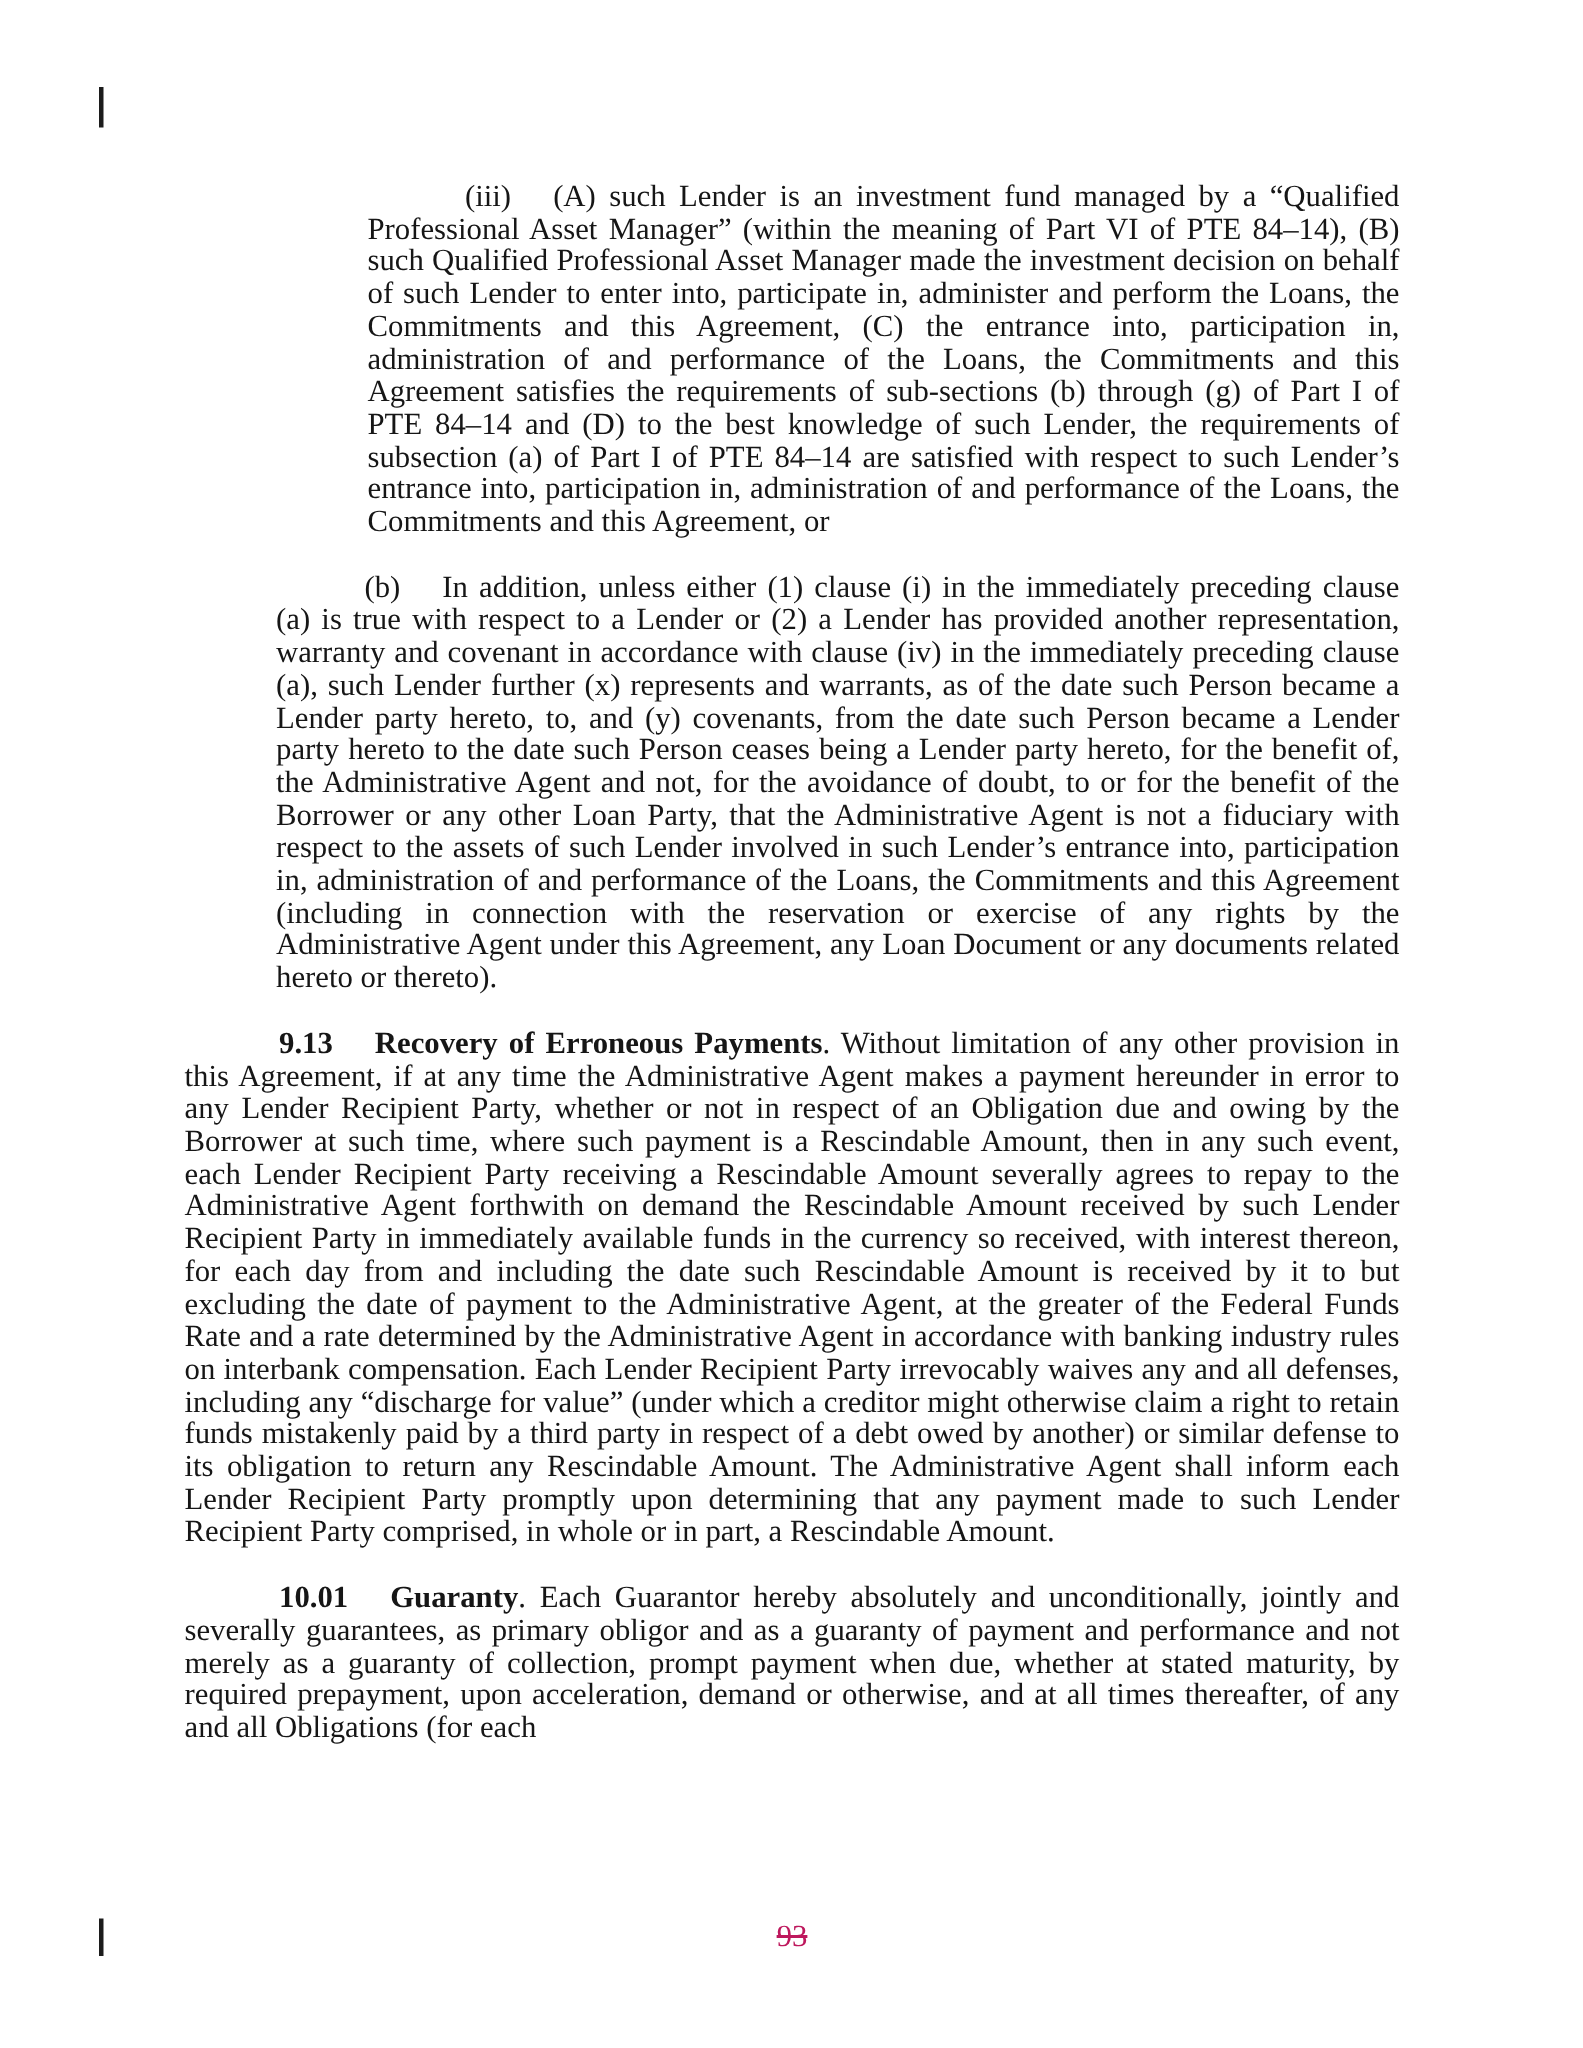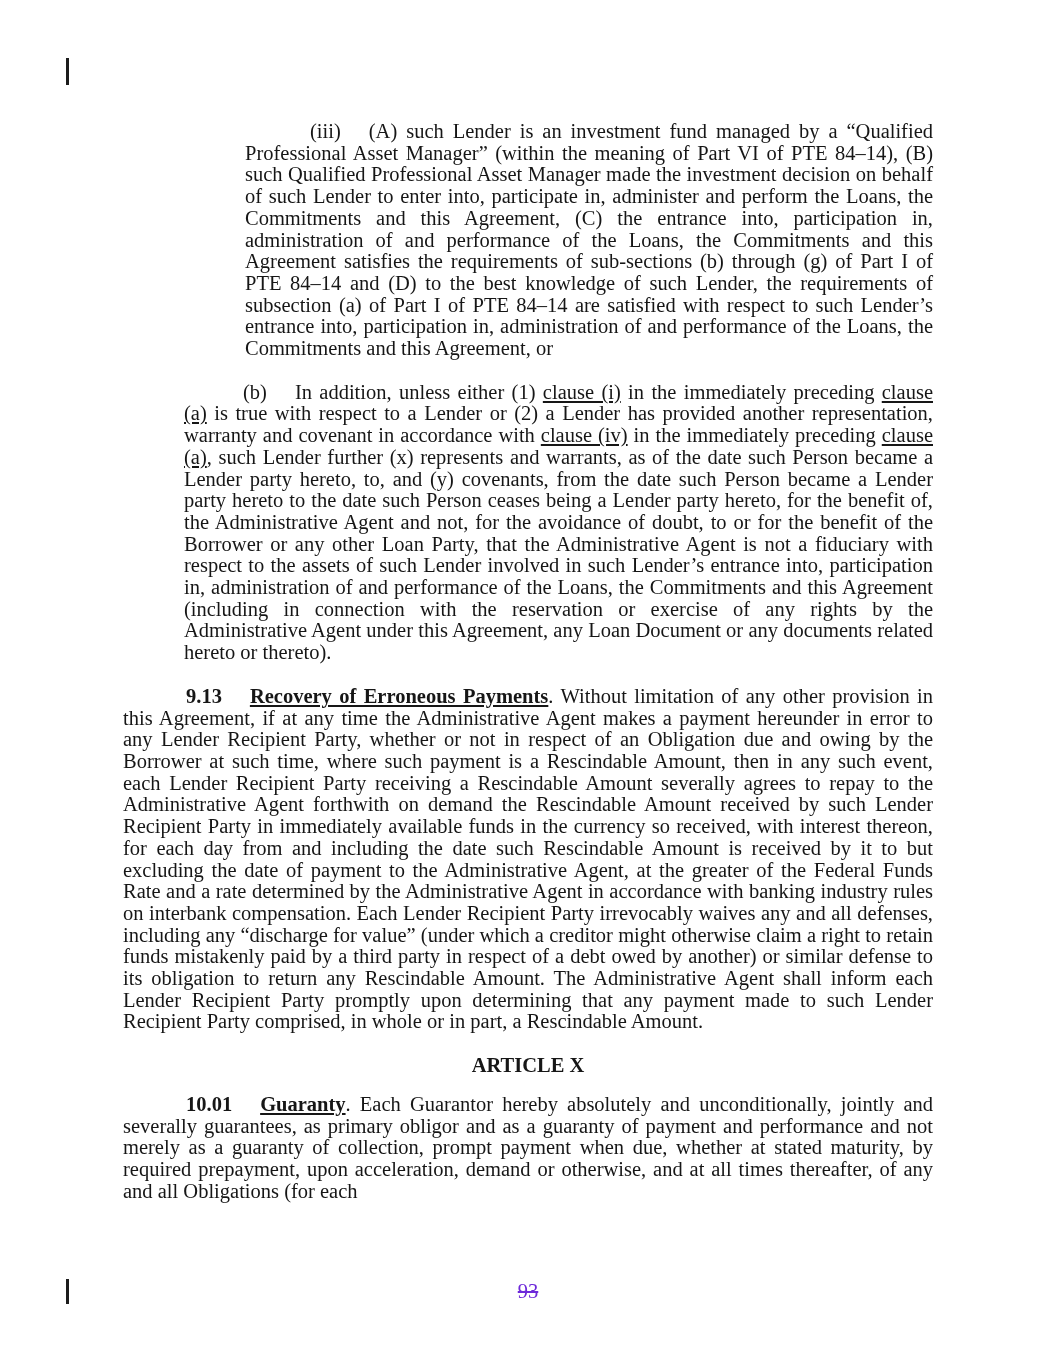"clause (i)" .u { text-decoration: underline -> none }
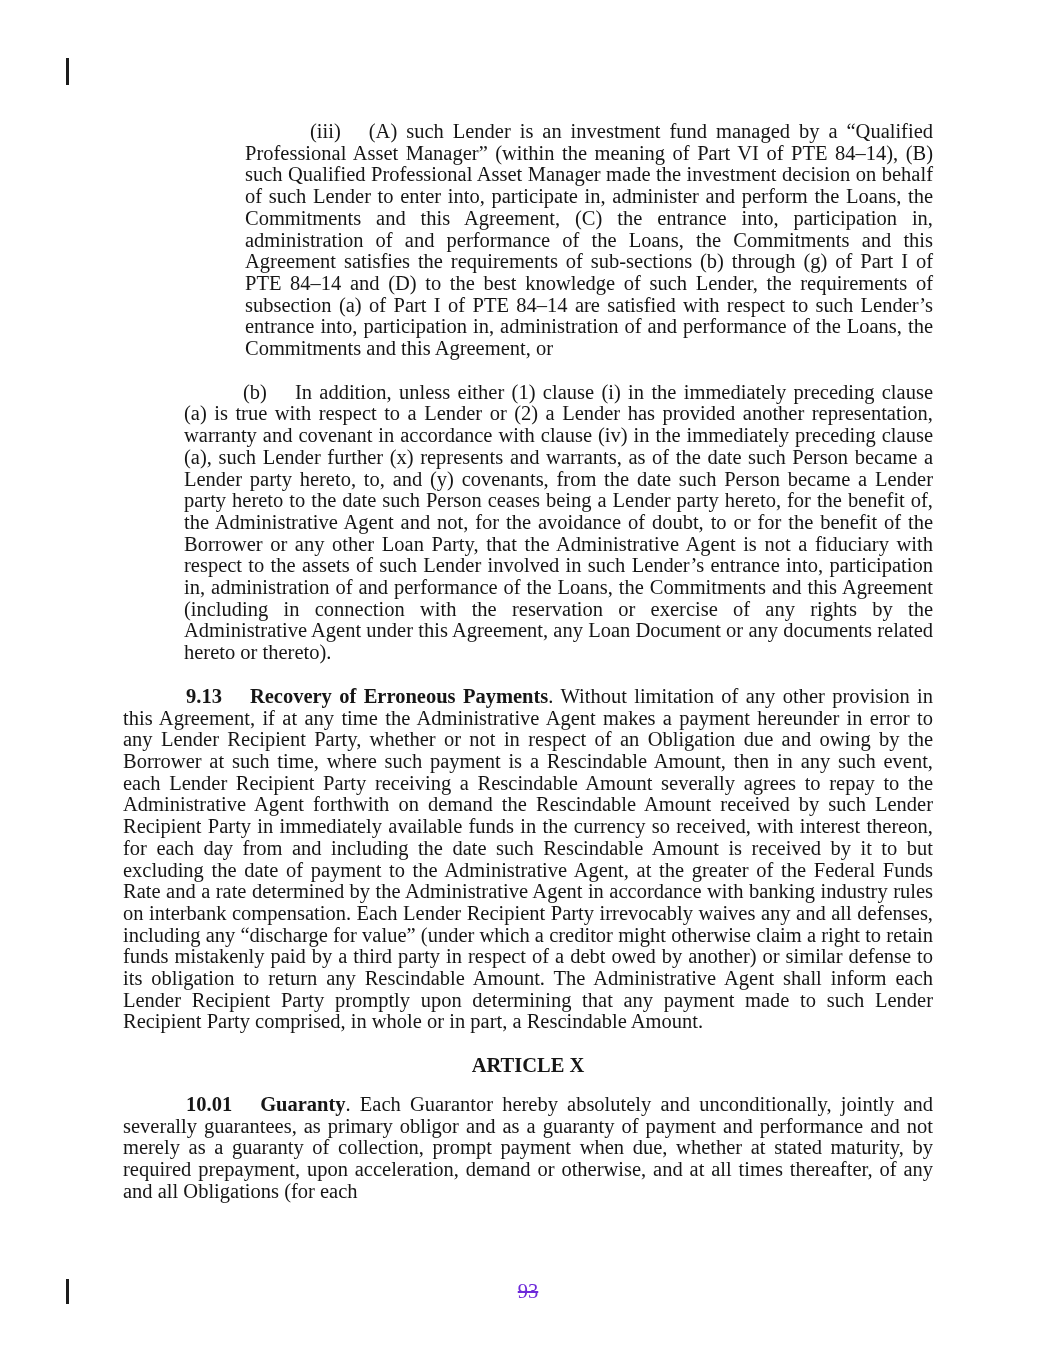"ARTICLE X" div.heading { html: <div>ARTICLE X</div> -> none }
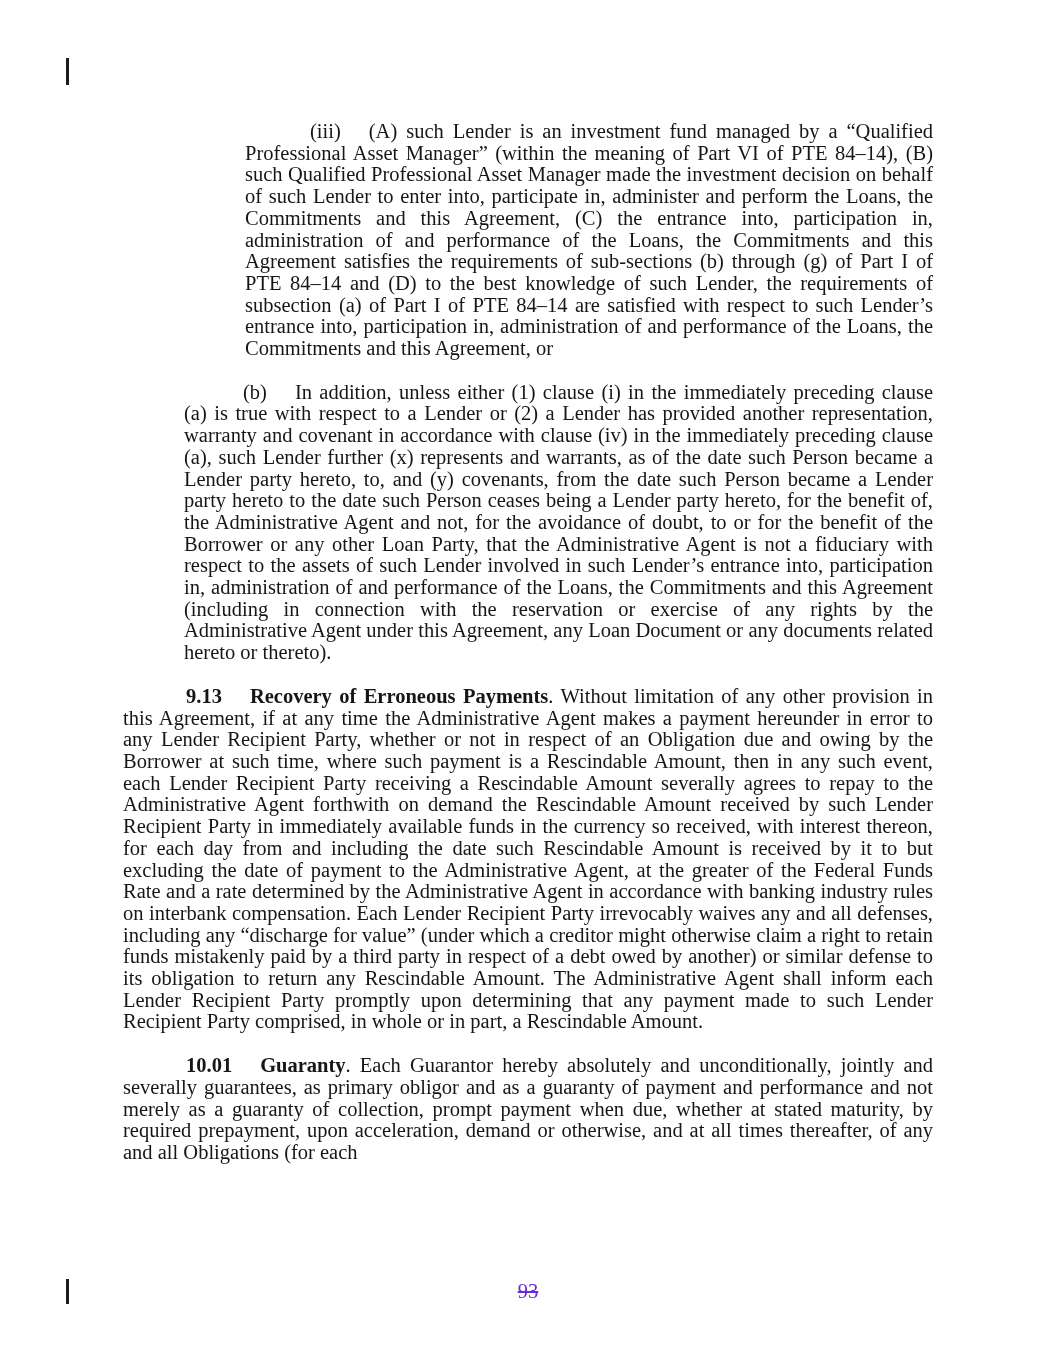"93" .page-num { color: #6d28d9 -> #be185d }
